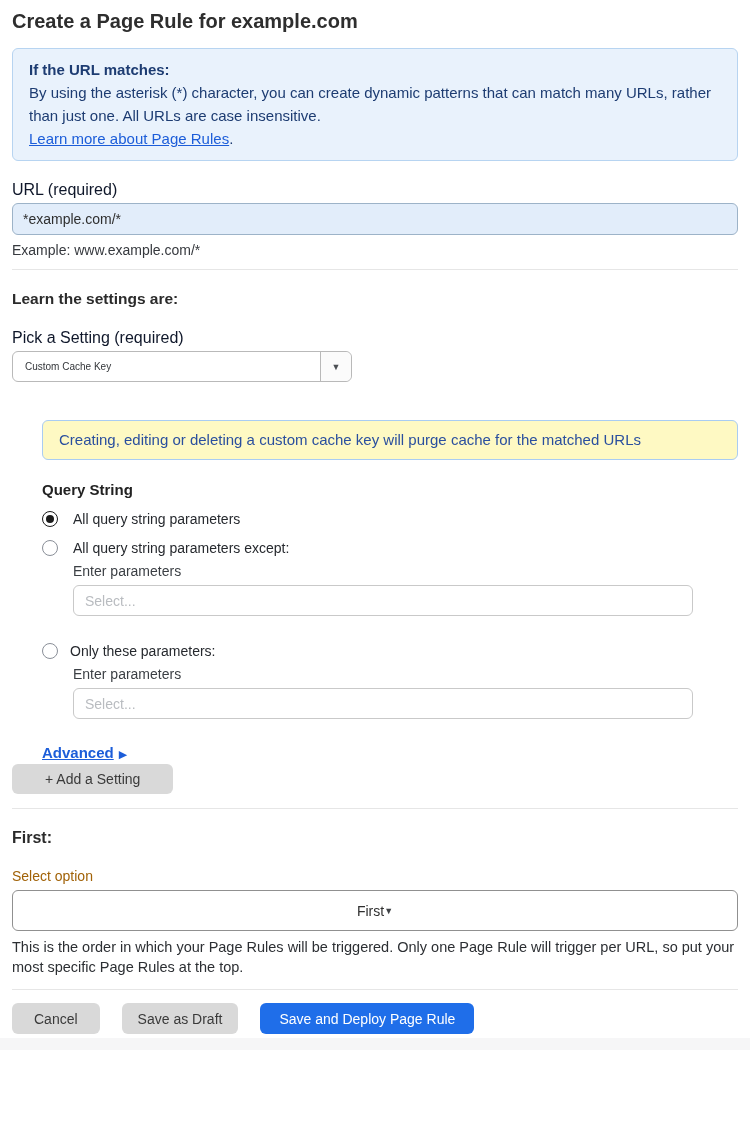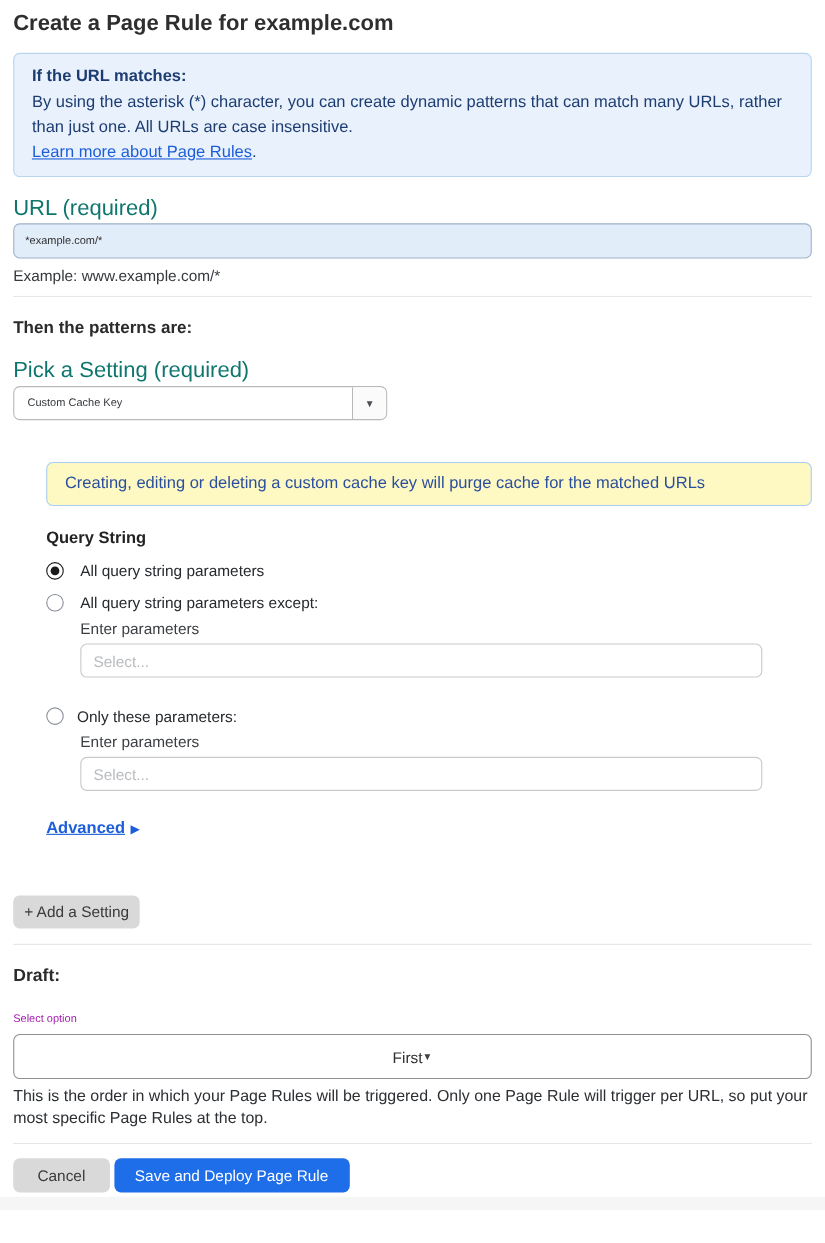"URL (required)" .field-label { color: #0f766e -> #0f172a; font-size: 20px -> 16px }
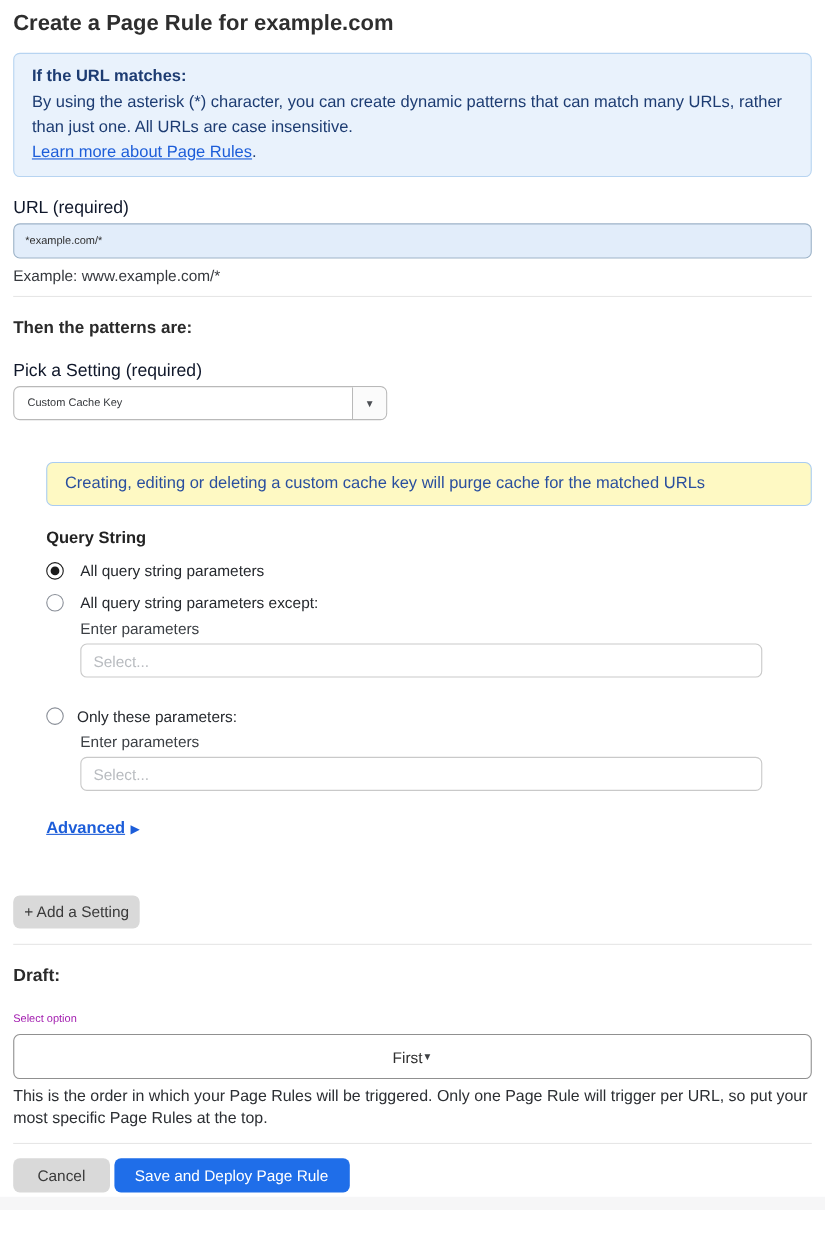"*example.com/*" .url-input { font-size: 10px -> 14px }
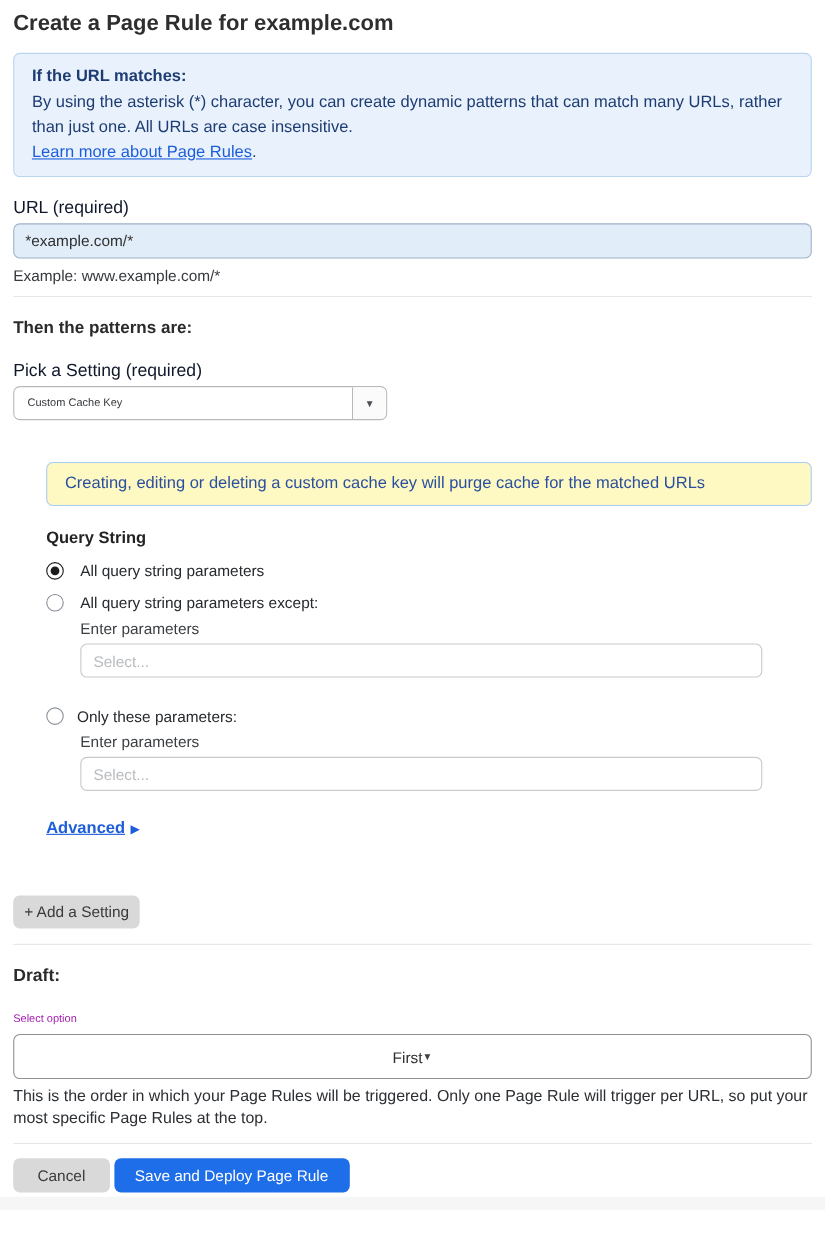"Then the patterns are:" div.section-heading { text: Then the patterns -> Learn the settings }
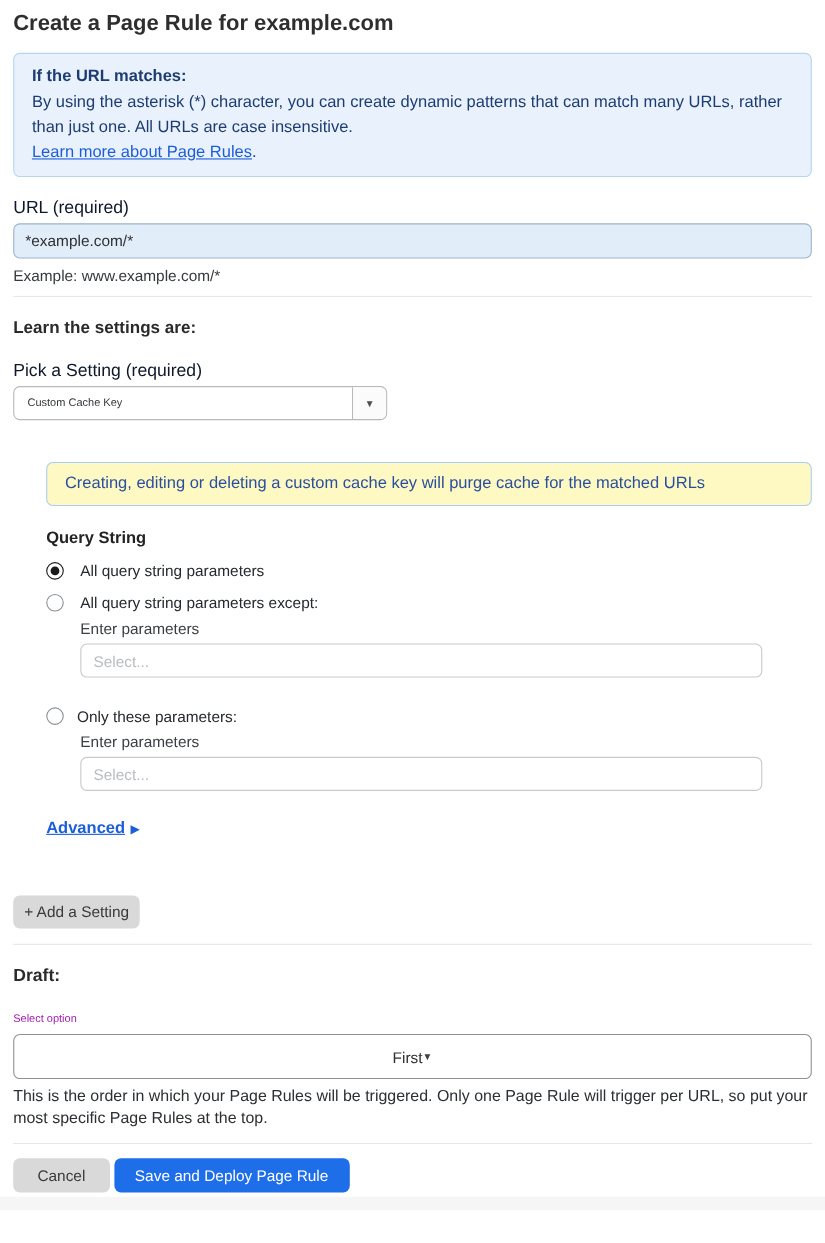"+ Add a Setting" .add-setting { margin-top: 50px -> none; padding: 0 10px -> 0 33px }
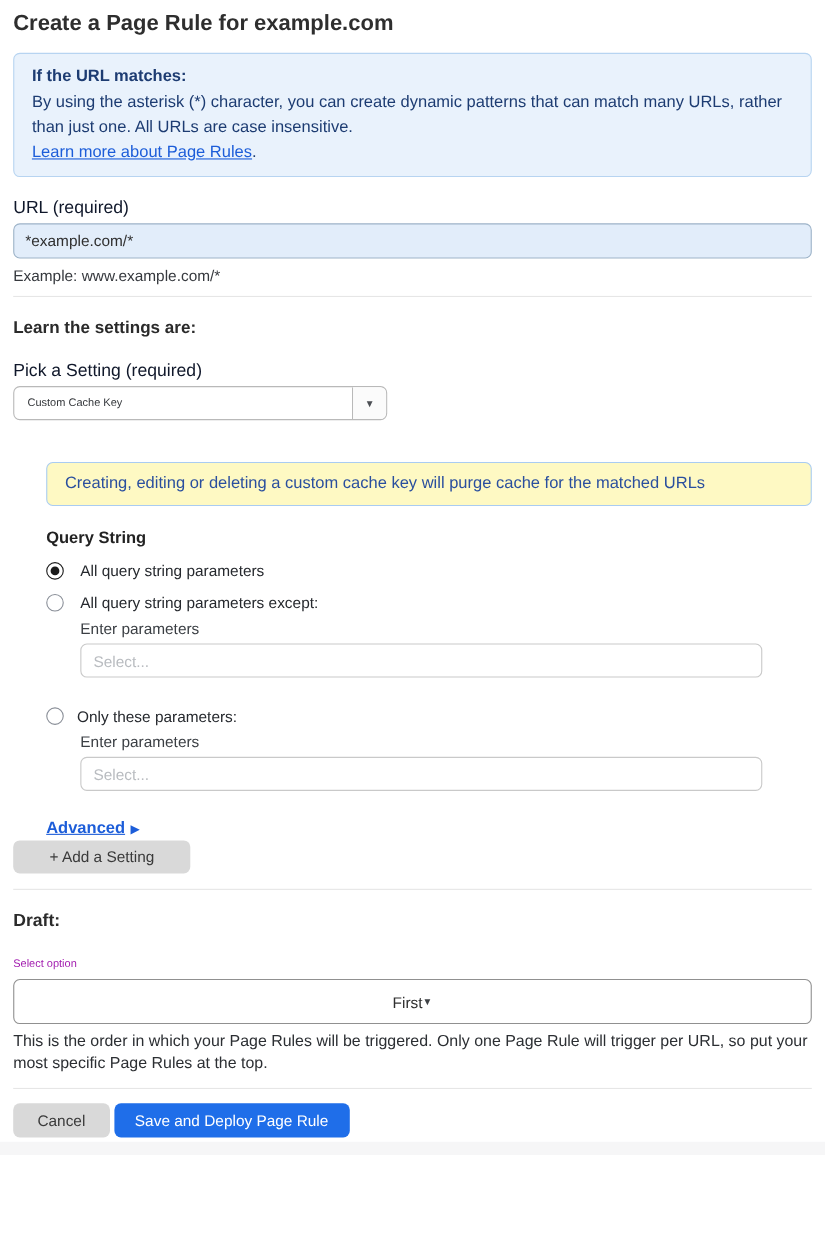"Draft:" div.order-heading { text: Draft -> First }
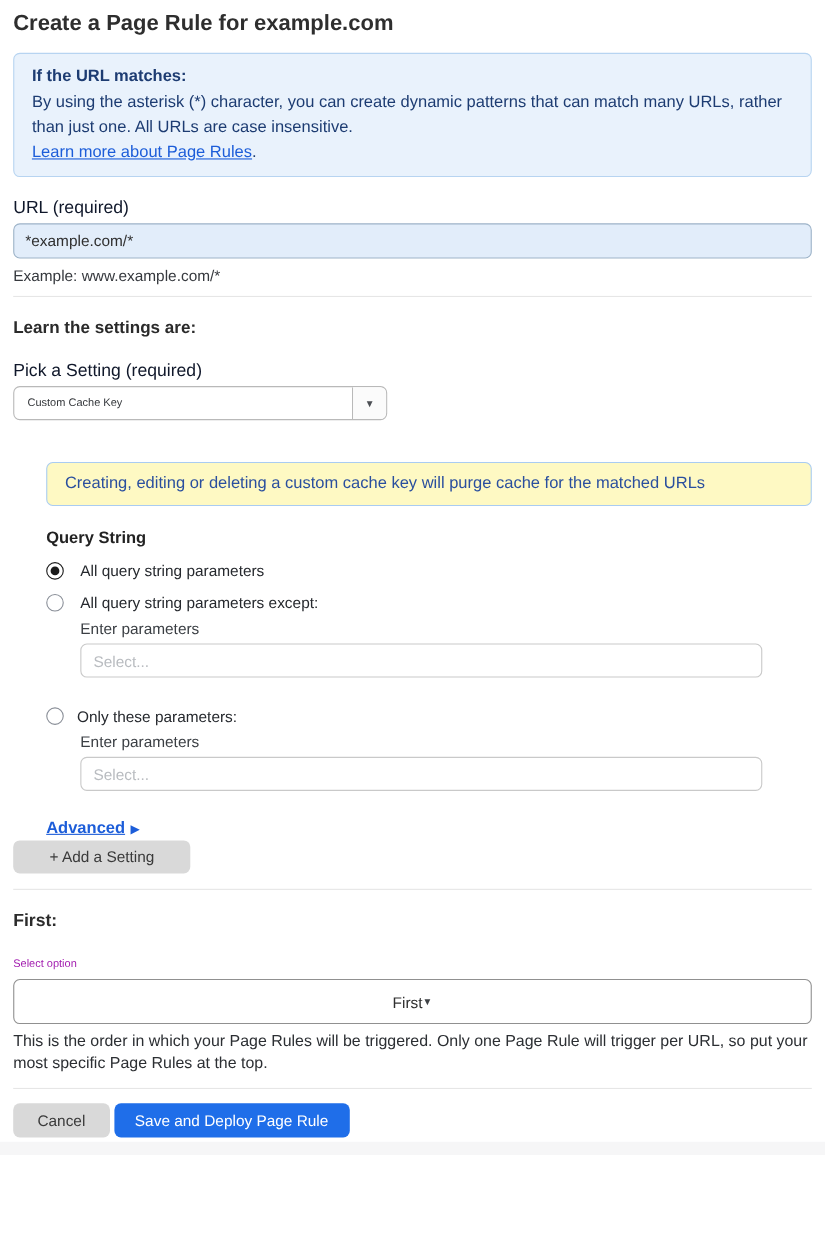"Select option" .order-select-label { color: #a21caf -> #a16207; font-size: 10px -> 14px }
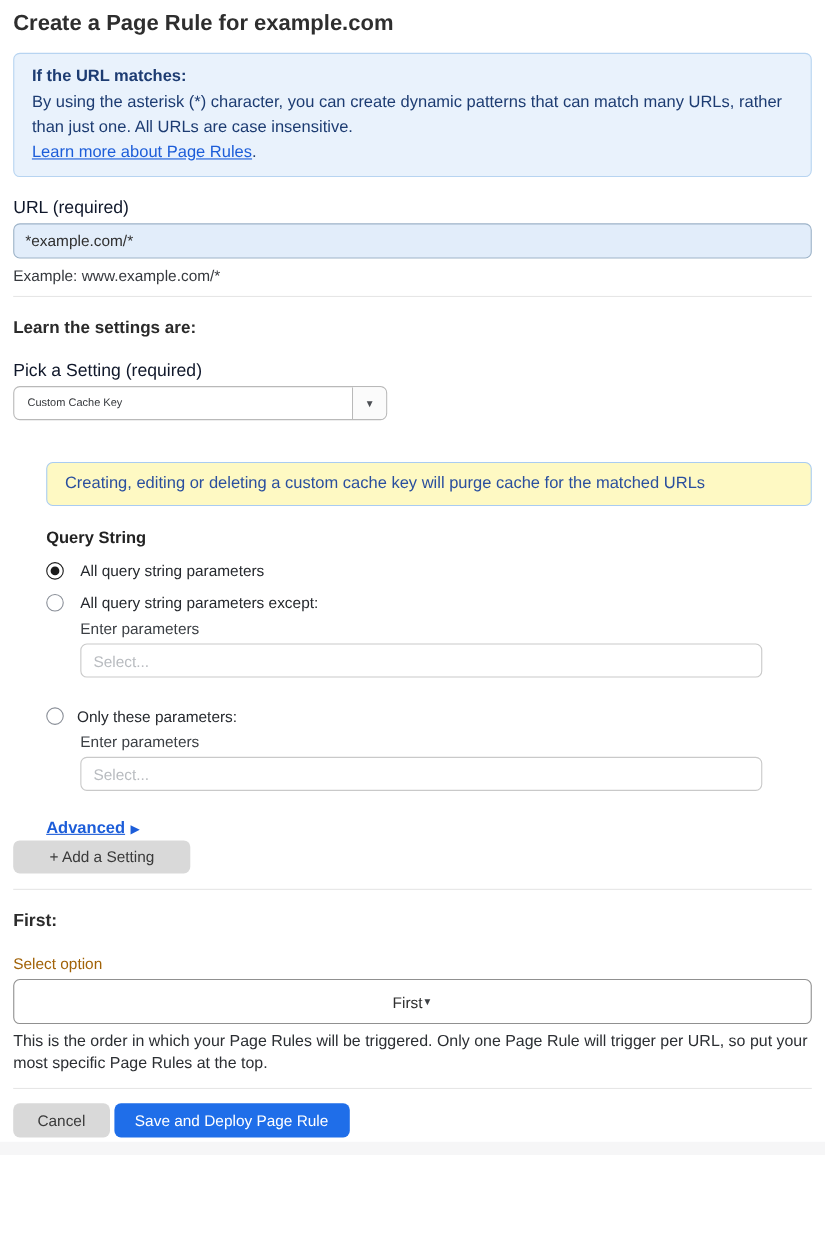"Cancel" .footer { gap: 4px -> 22px }
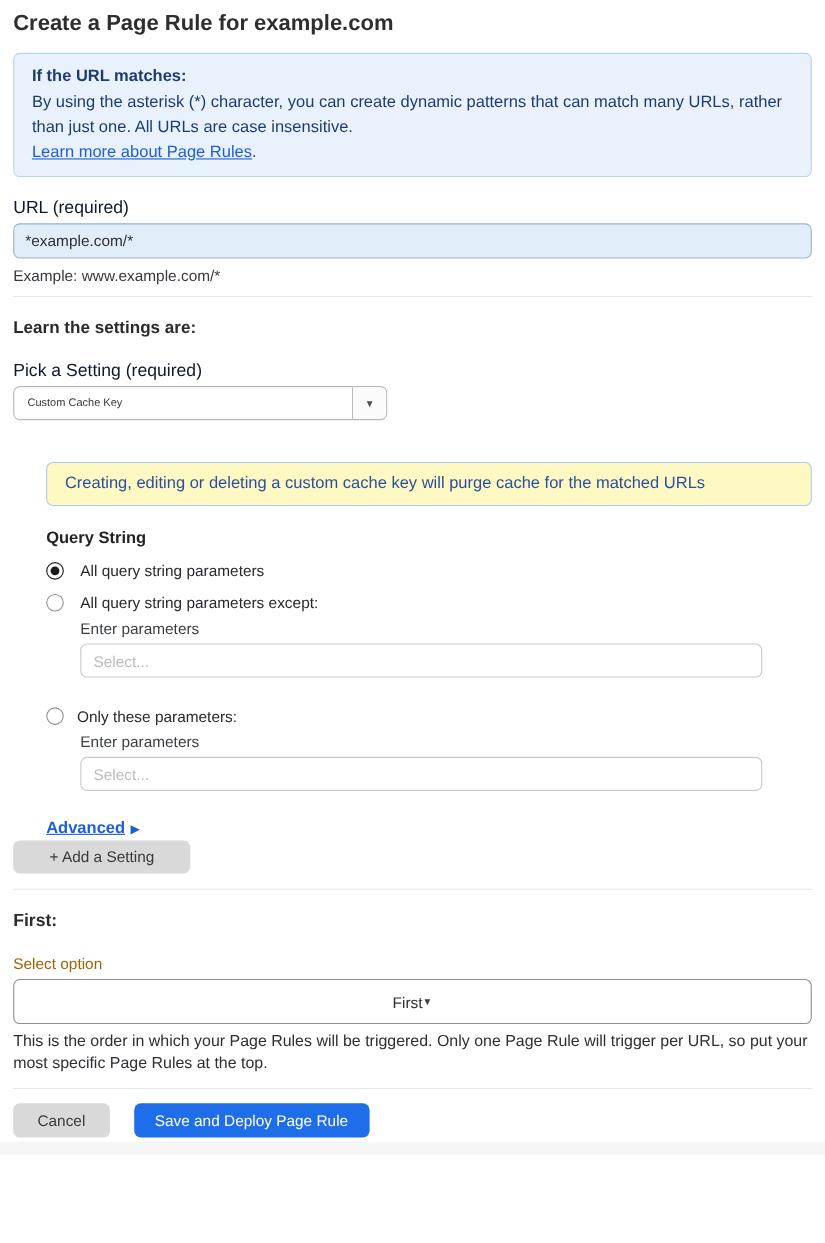"Save as Draft" button.btn { html: none -> <button>Save as Draft</button> }
